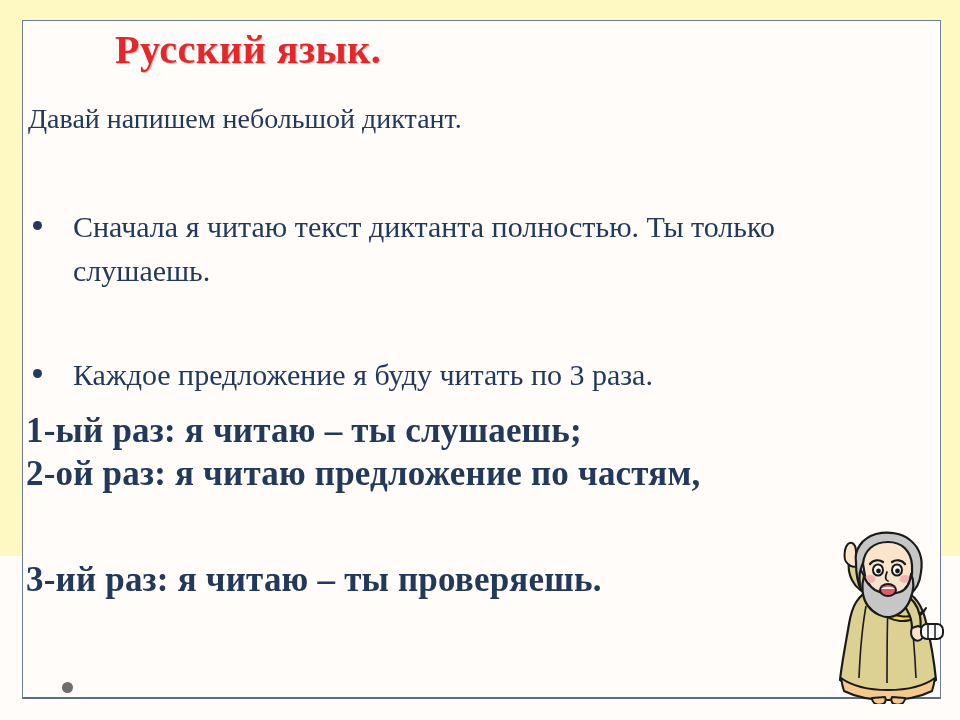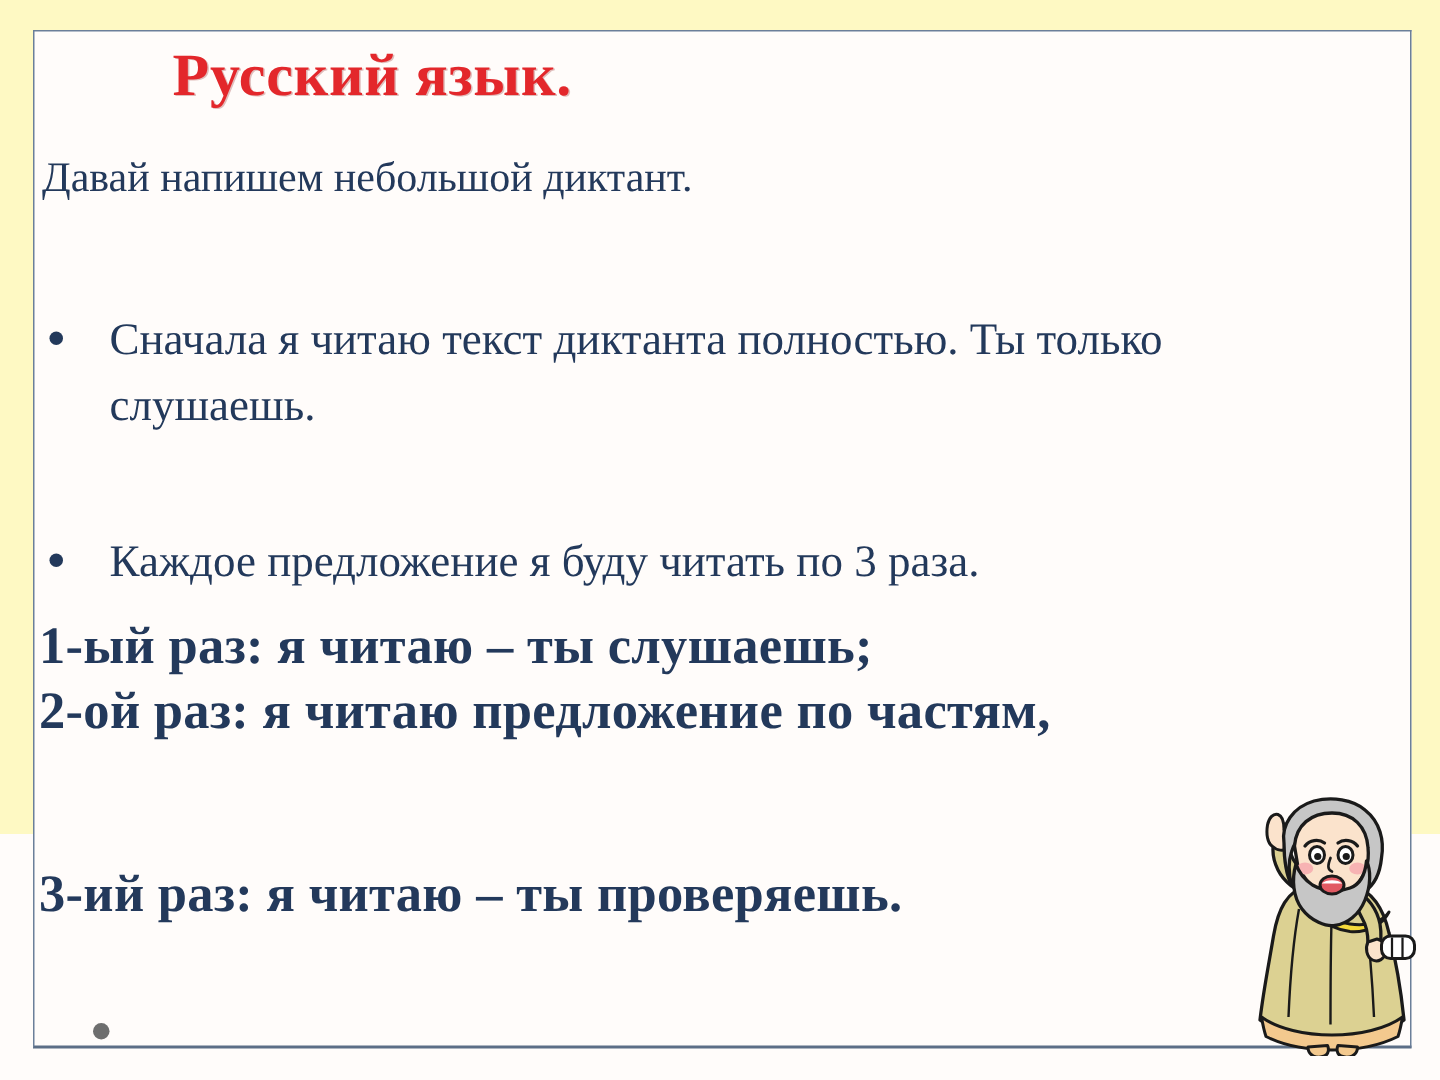"3-ий раз: я читаю –" .bold-4 { top: 576px -> 560px }
